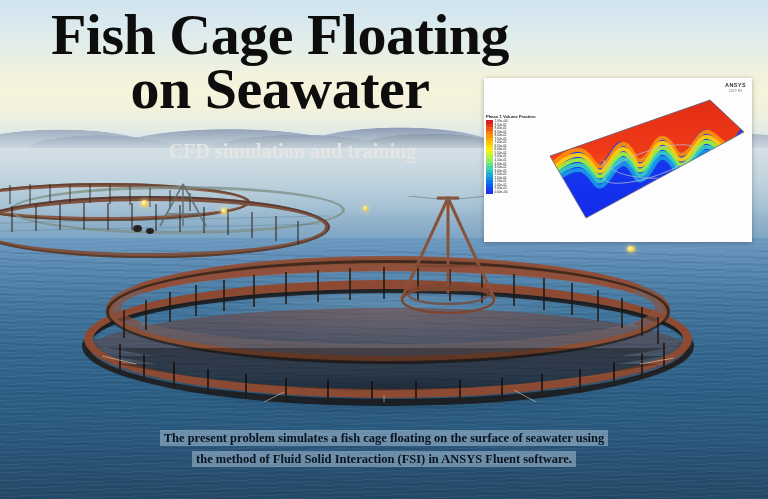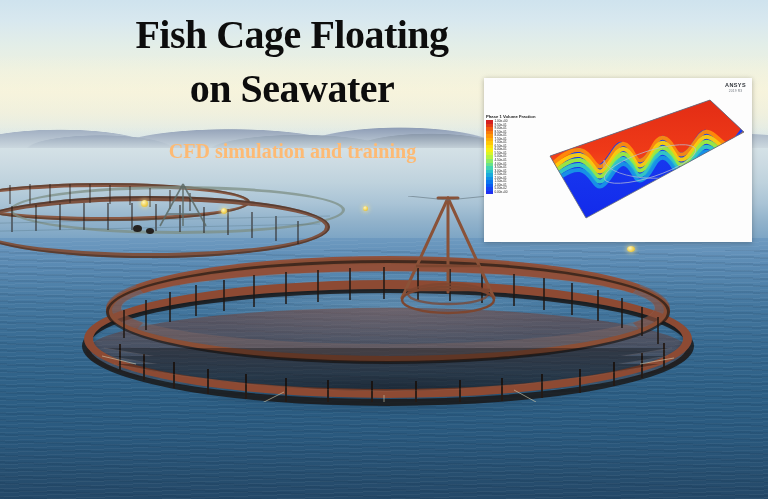"Fish Cage Floating" .title { font-size: 40px -> 58px; padding-left: 12px -> none }
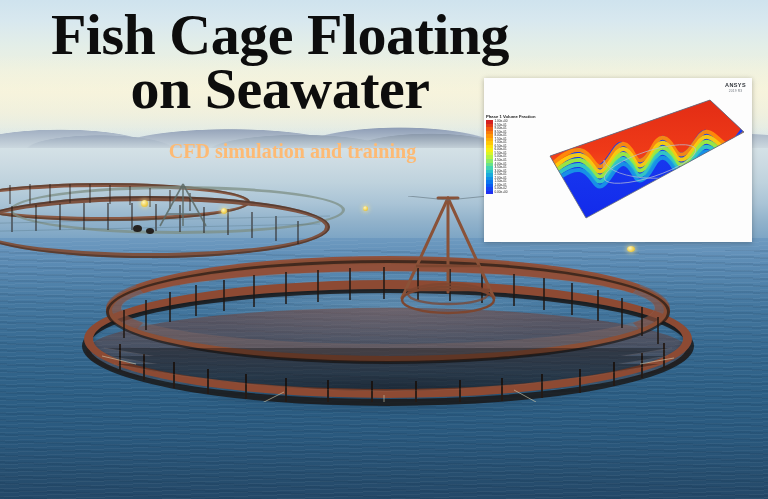"CFD simulation and training" .subtitle { color: #fdba74 -> #e5e5e5 }
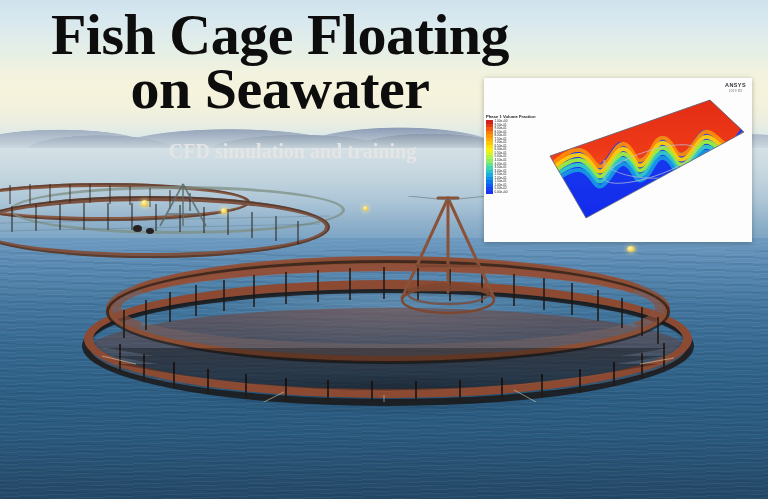"The present problem simulates a" div.caption { html: none -> <div> <span>The present problem simulates a fish cage floating on the surface of seawater using</span><br> <span>the method of Fluid Solid Interaction (FSI) in ANSYS Fluent software.</span> </div> }
